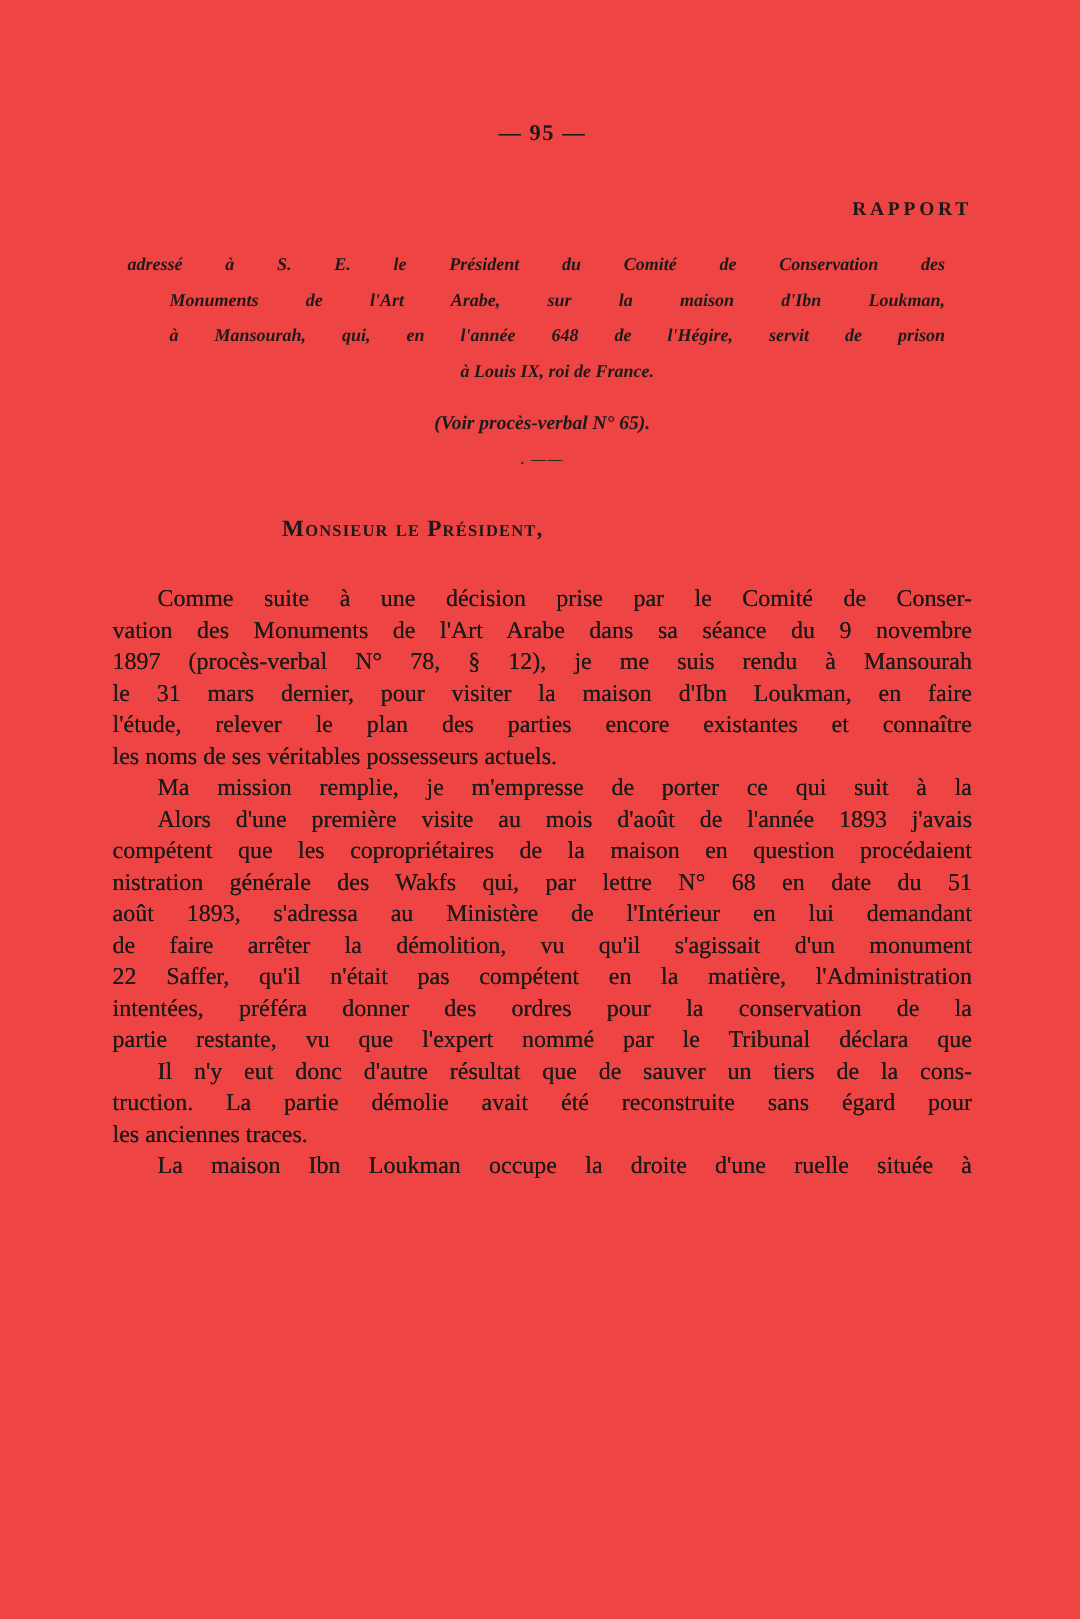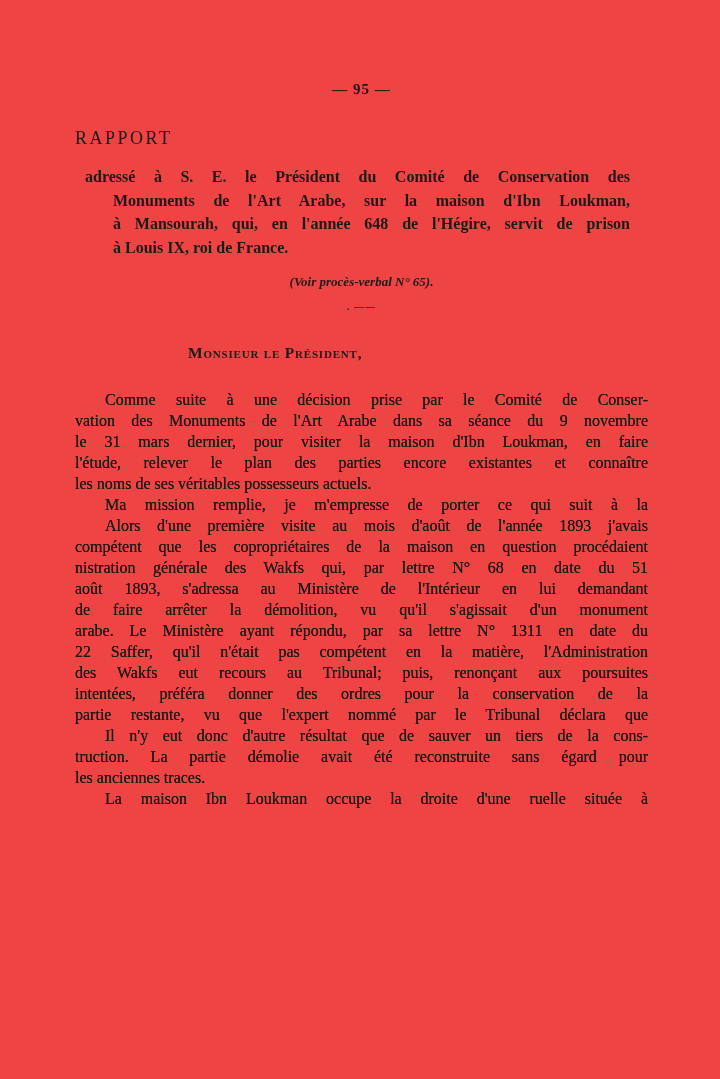"RAPPORT" .title { font-size: 18px -> 13px; font-weight: normal -> bold; text-align: left -> right }
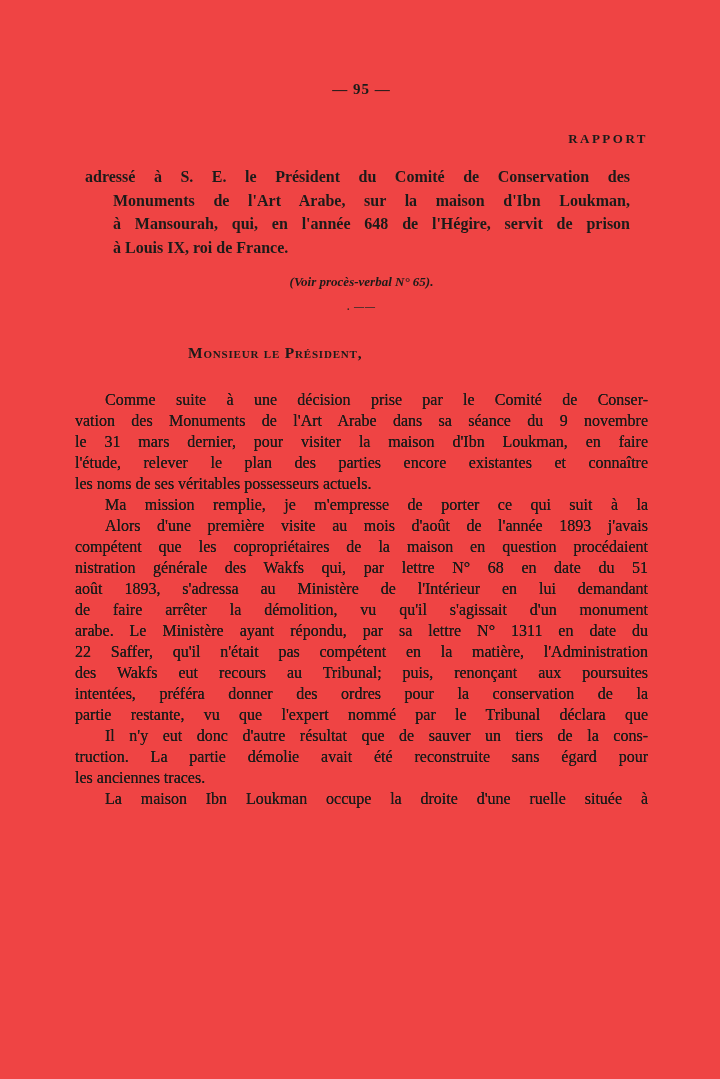"adressé à S. E. le" .address { font-size: 16px -> 12px; font-style: none -> italic }
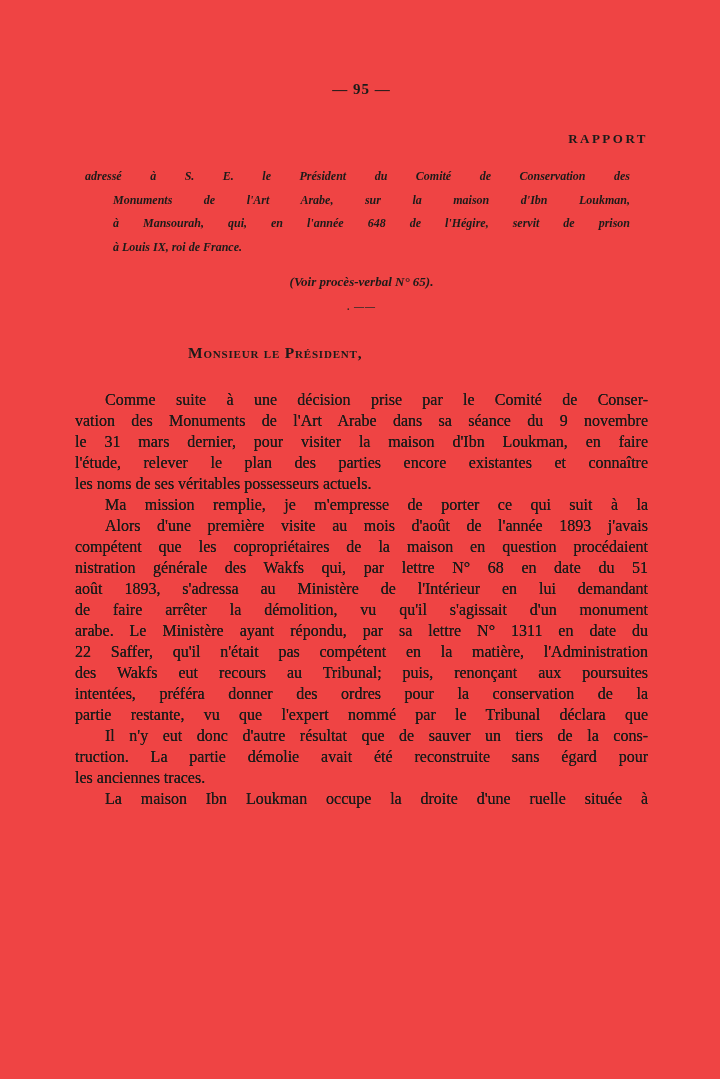"à Louis IX, roi de" .address-line.hang { text-align: none -> center }
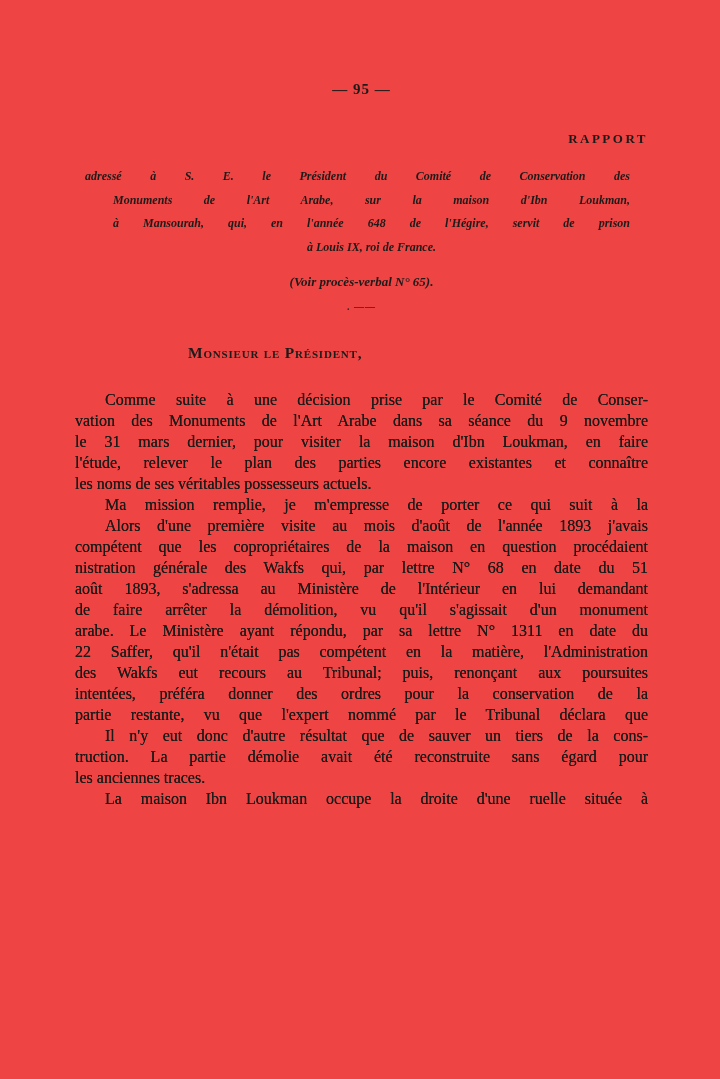"1897 (procès-verbal N° 78, §" div.line { html: none -> <div>1897 (procès-verbal N° 78, § 12), je me suis rendu à Mansourah</div> }
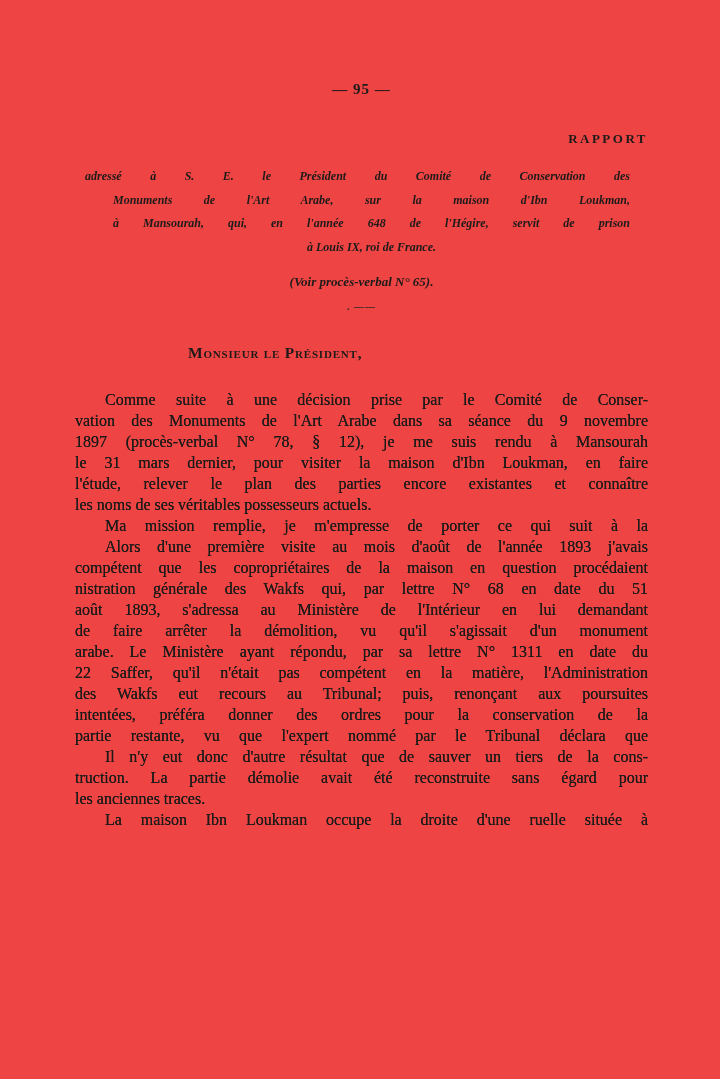"arabe. Le Ministère ayant répondu," div.line { html: <div>arabe. Le Ministère ayant répondu, par sa lettre N° 1311 en date du</div> -> none }
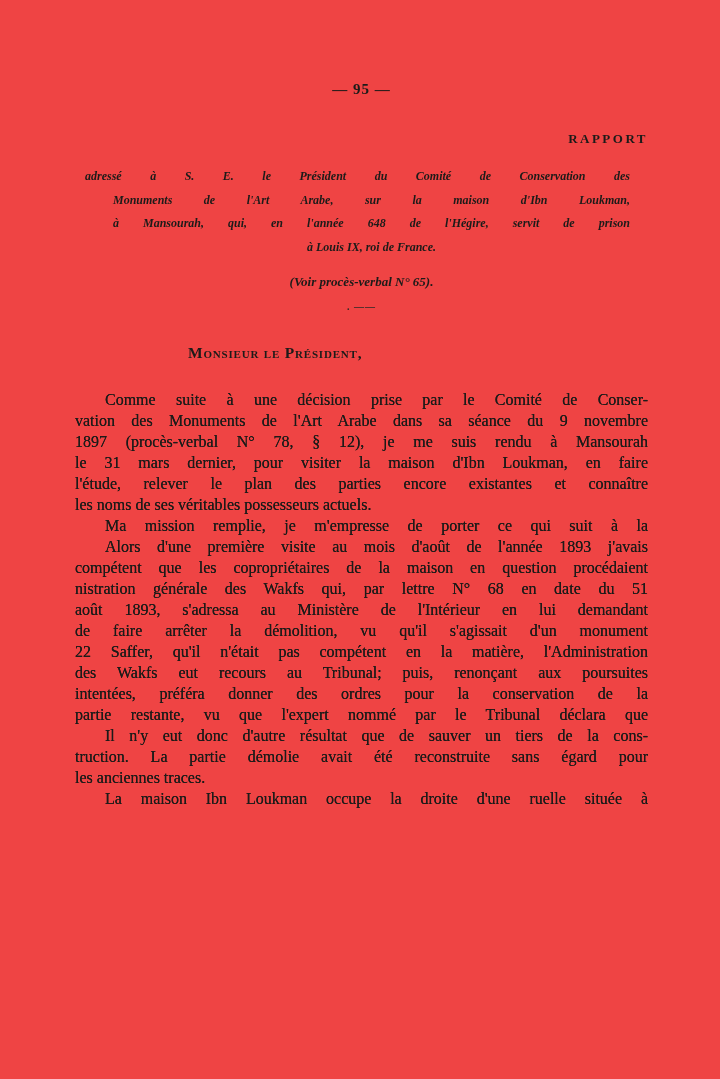"des Wakfs eut recours au" div.line { html: <div>des Wakfs eut recours au Tribunal; puis, renonçant aux poursuites</div> -> none }
